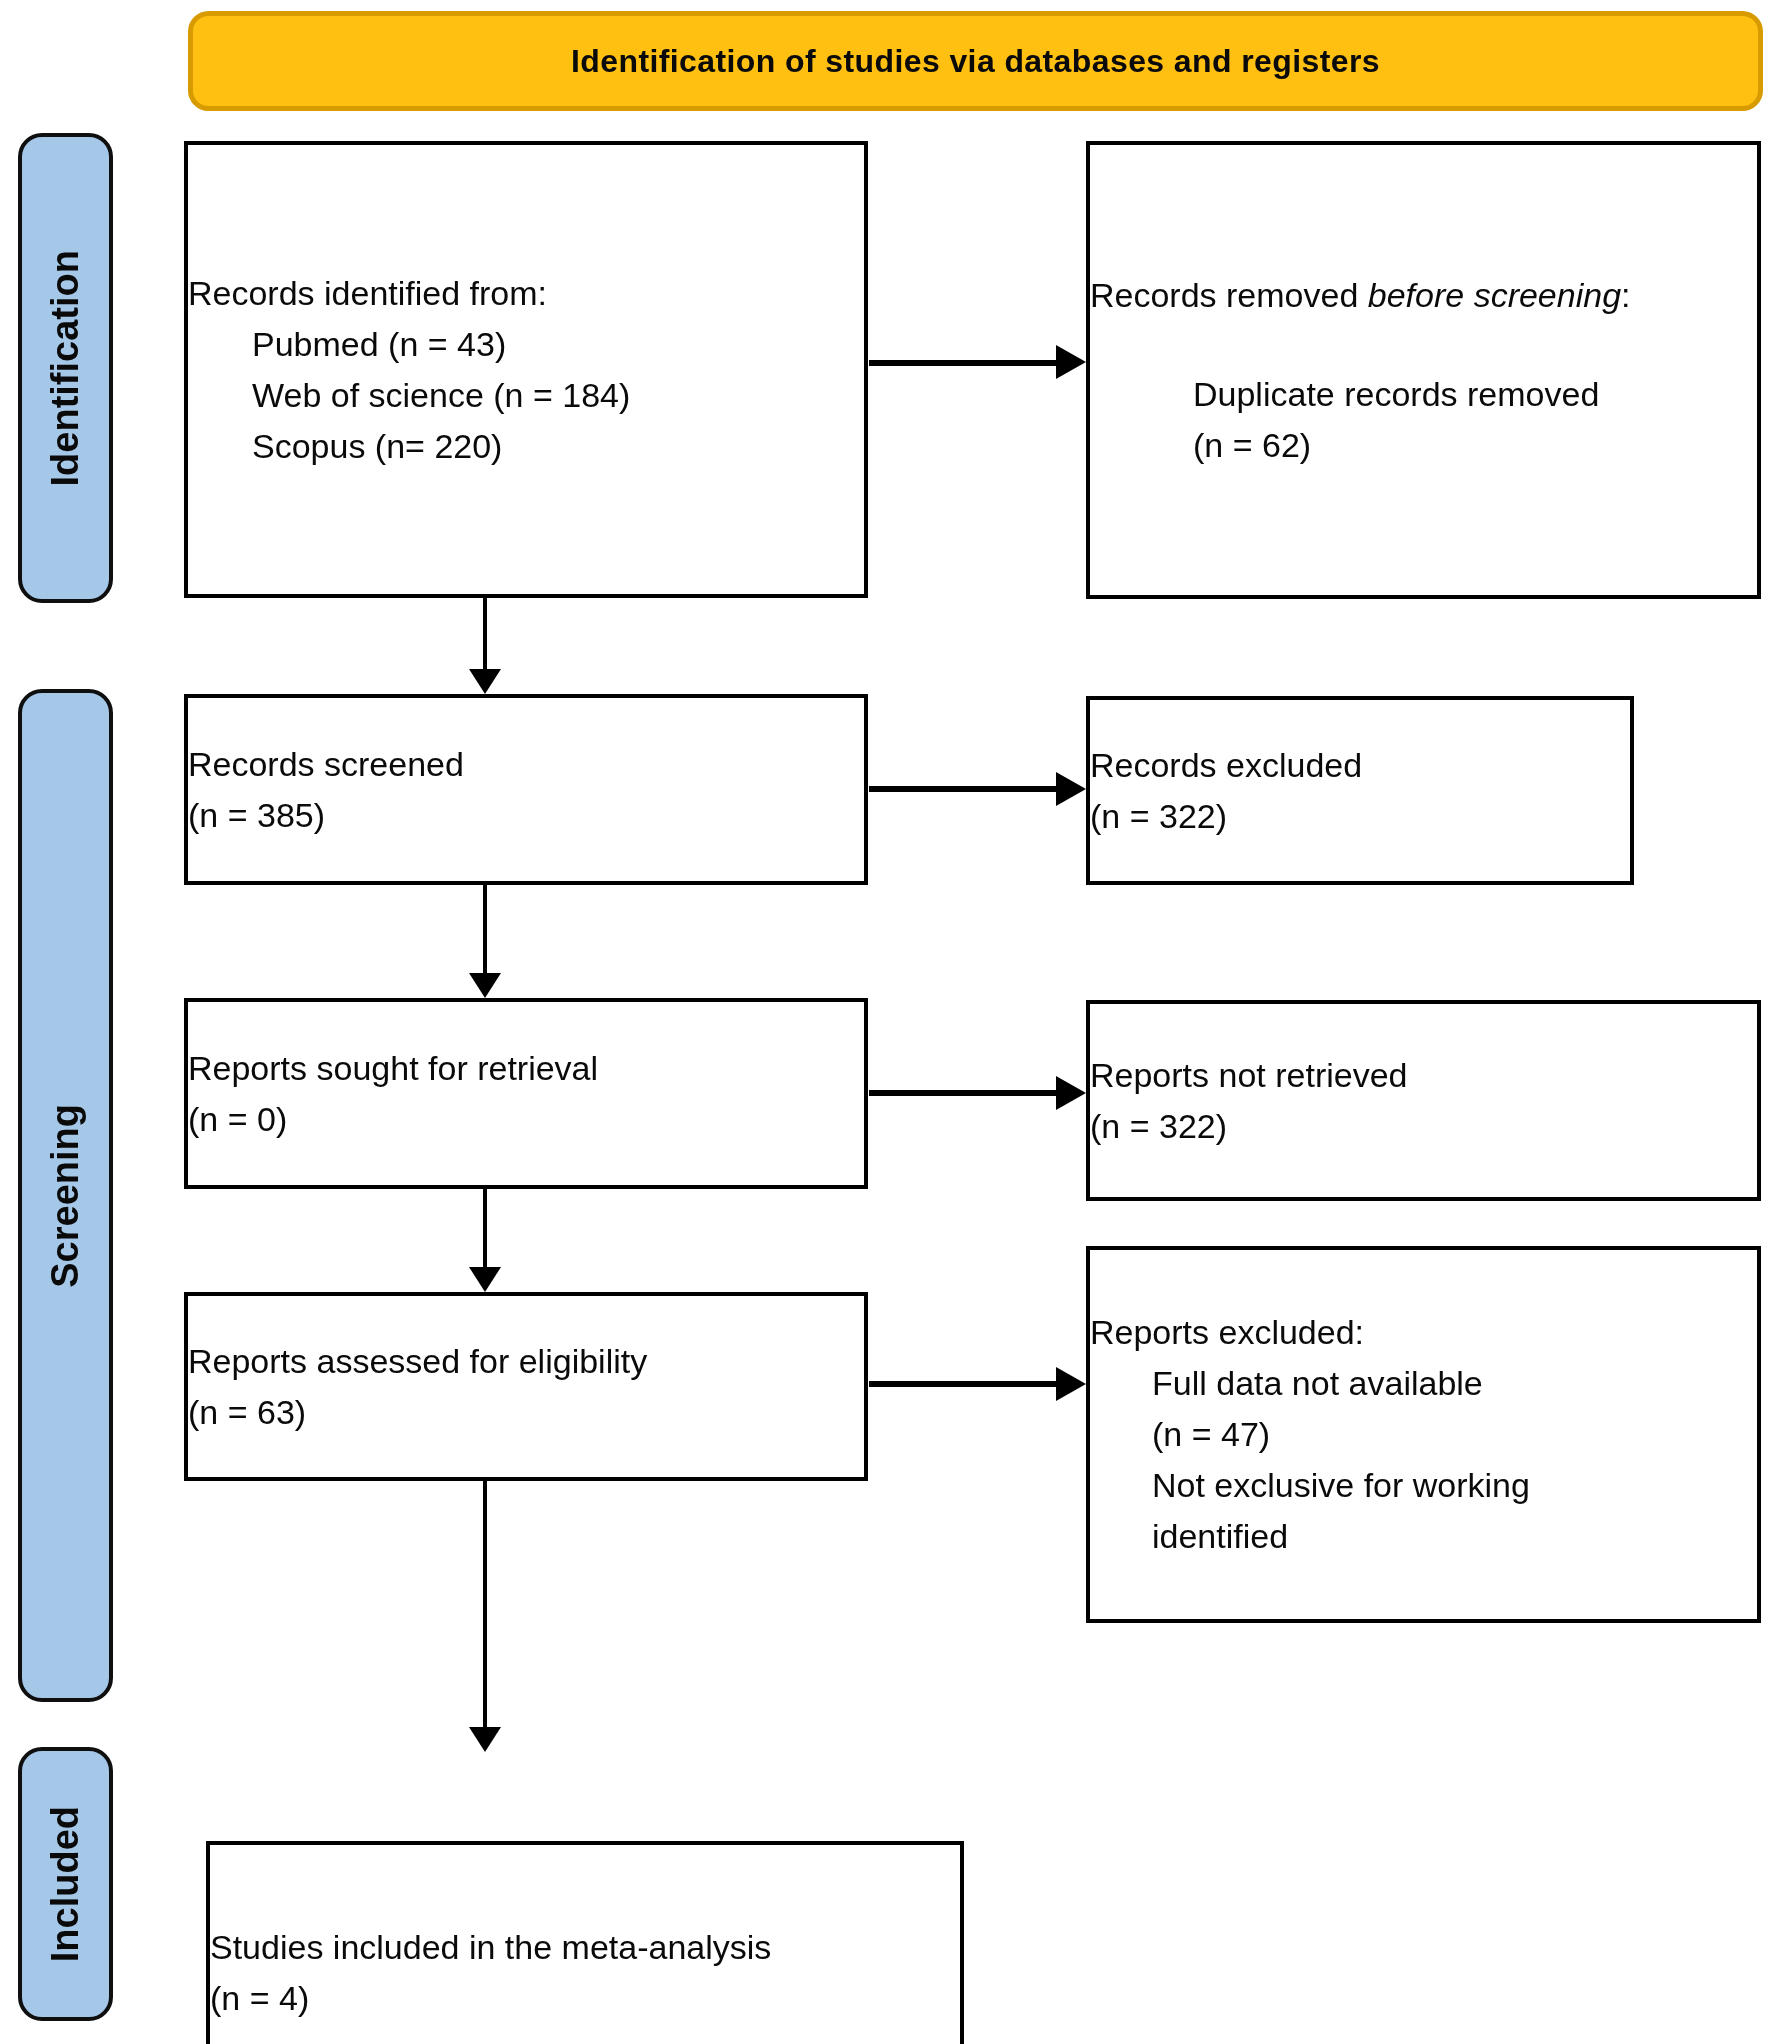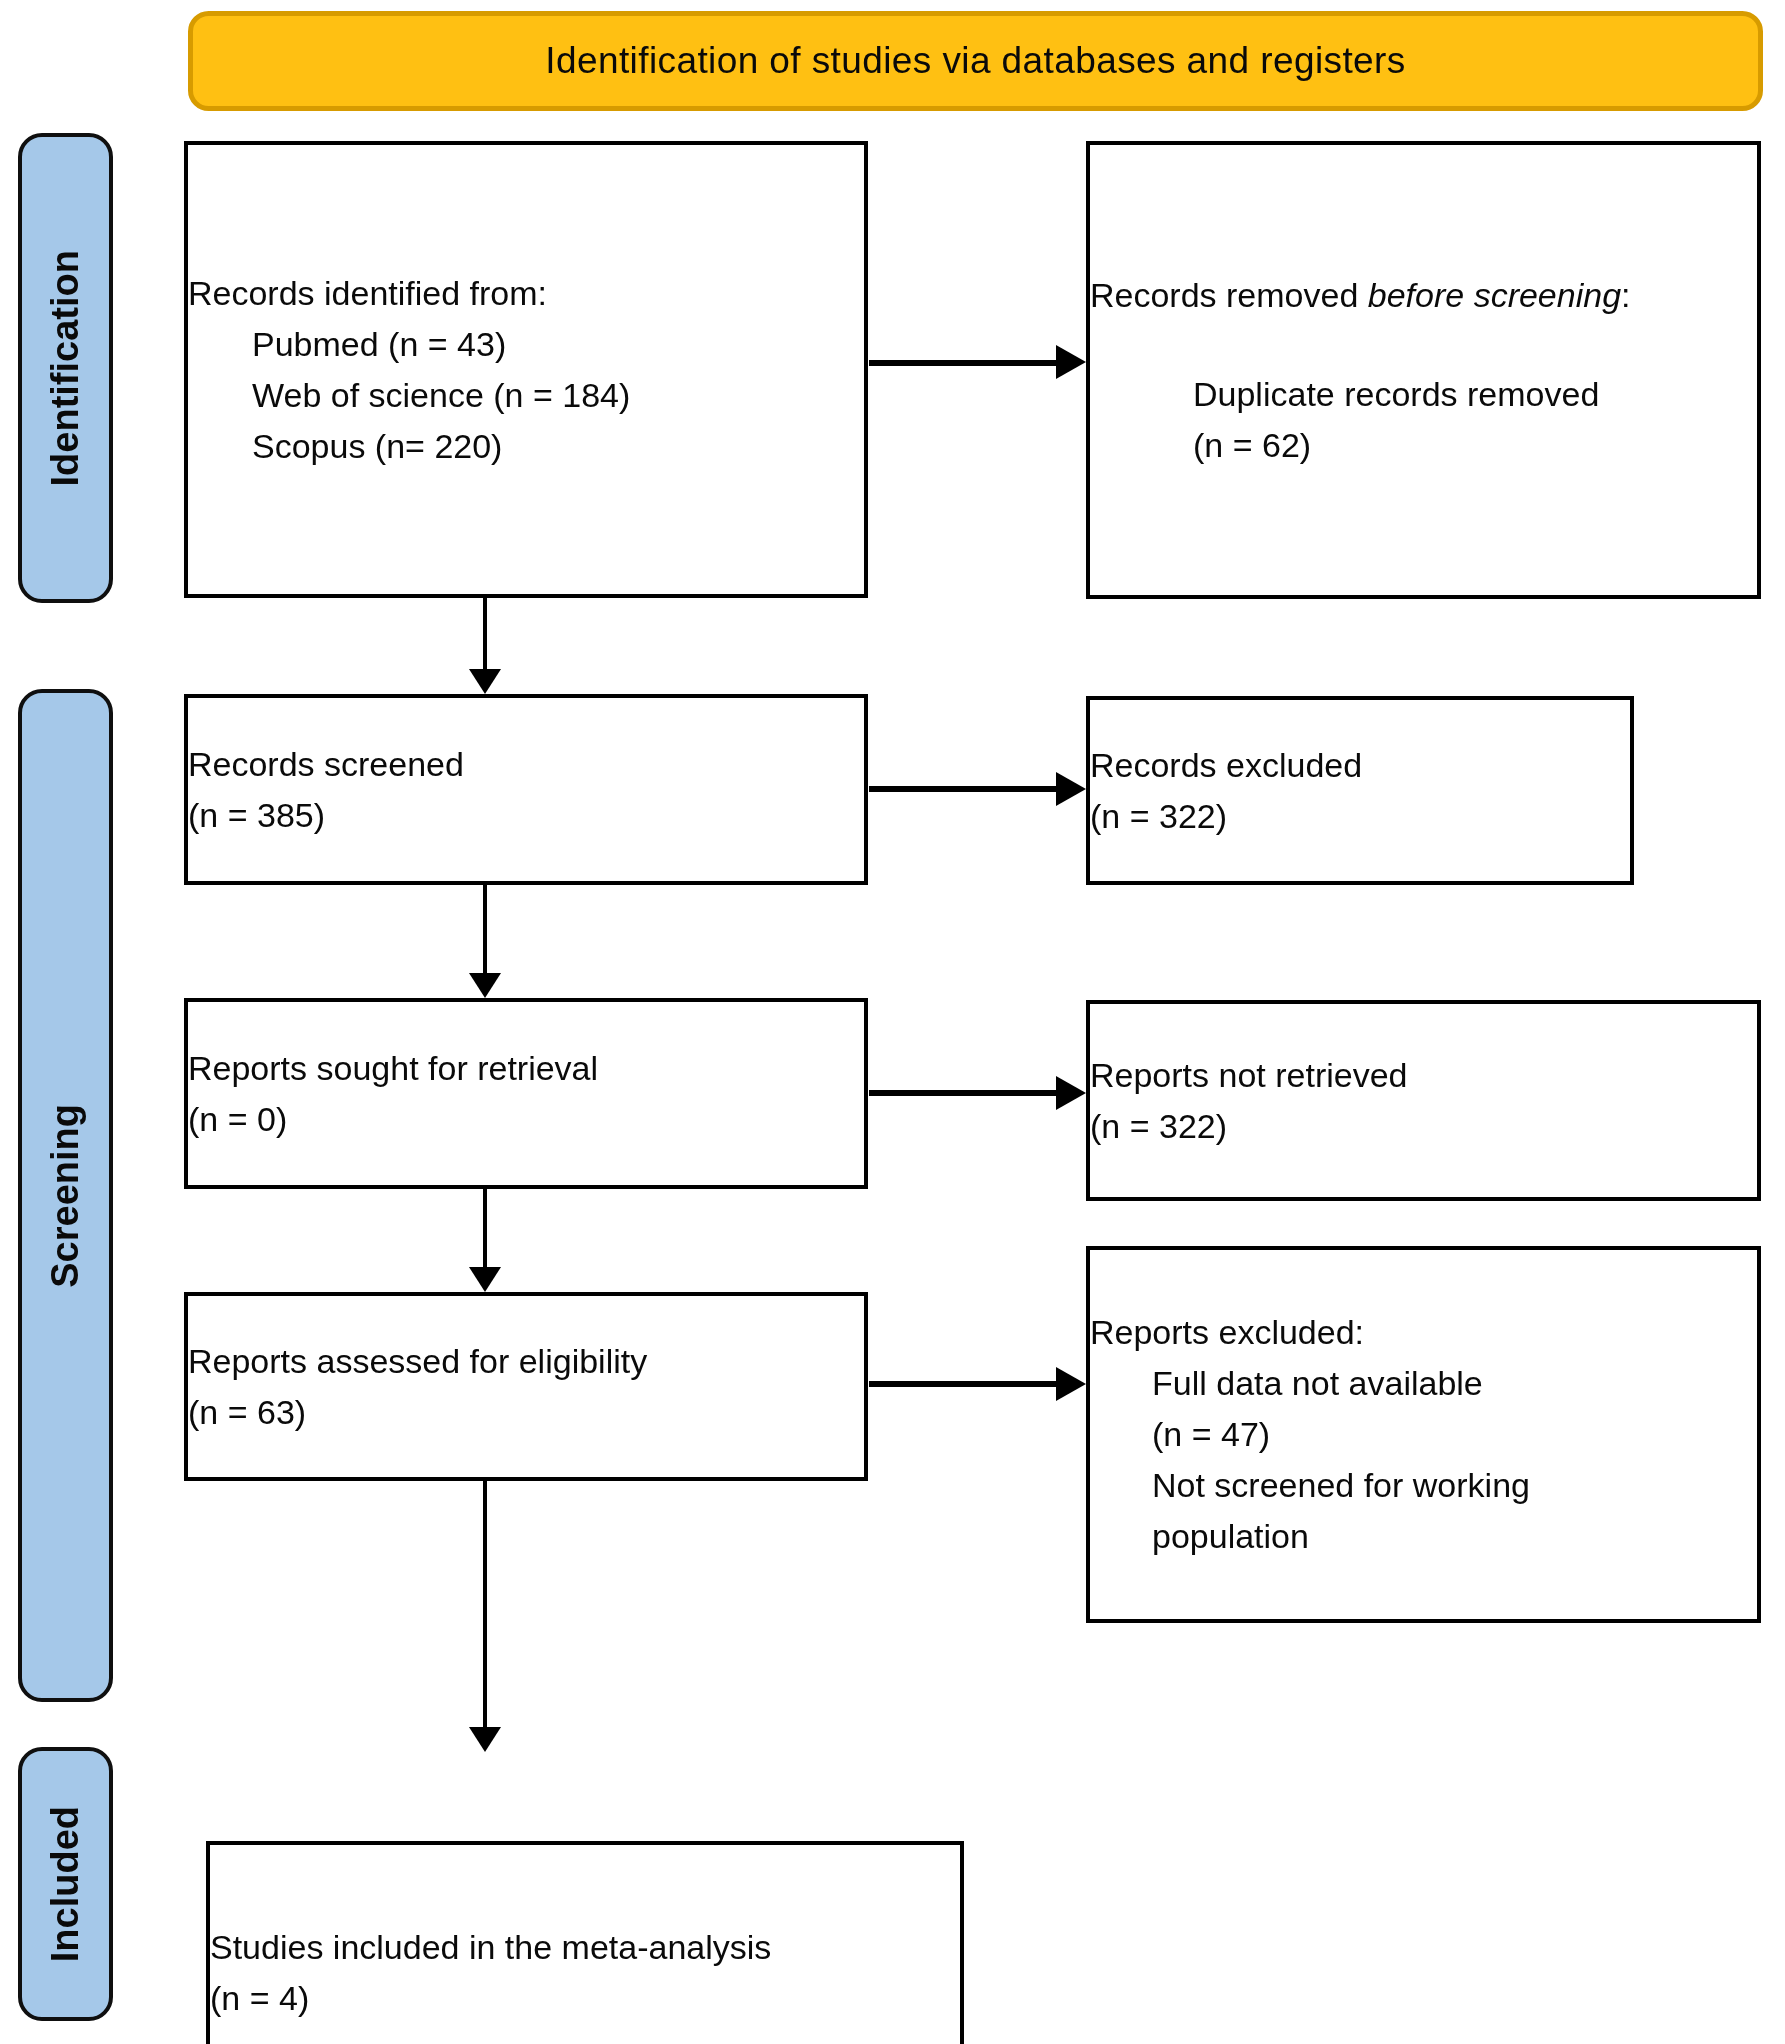"Identification of studies via databases" #header-banner .title { font-size: 37px -> 32px; font-weight: normal -> bold }
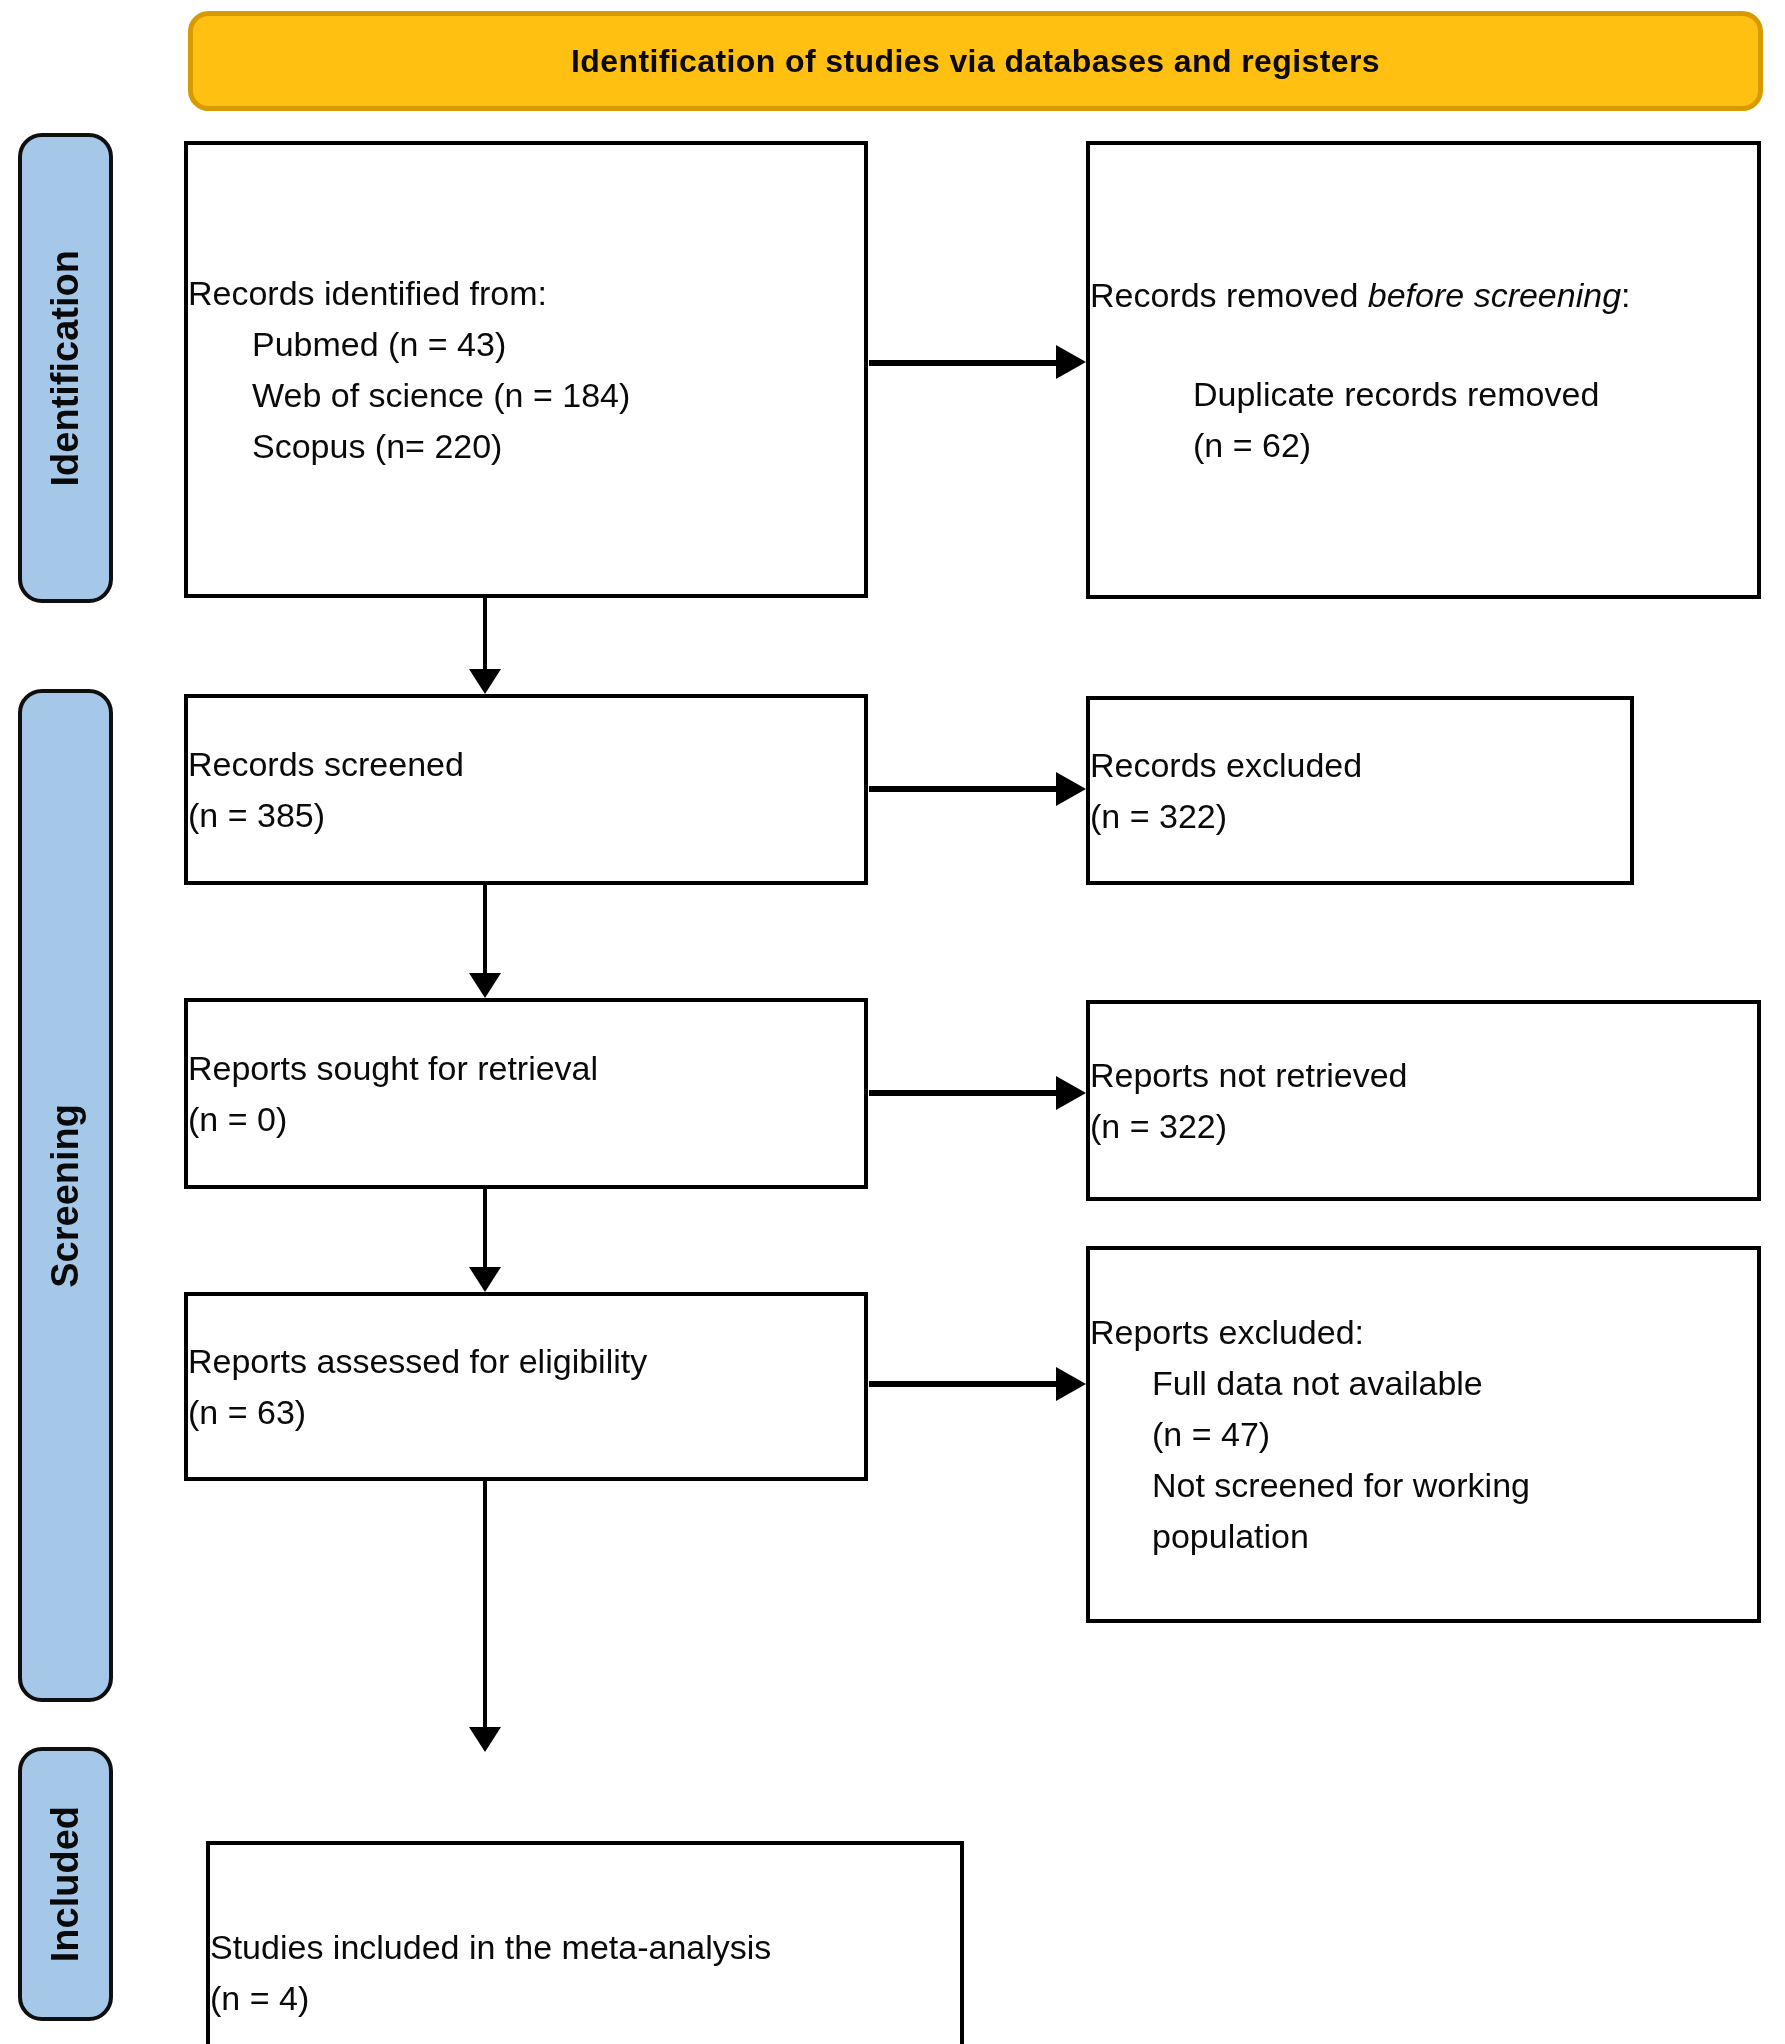"Not screened for working population" div.item { text: screened for working population -> exclusive for working identified }
